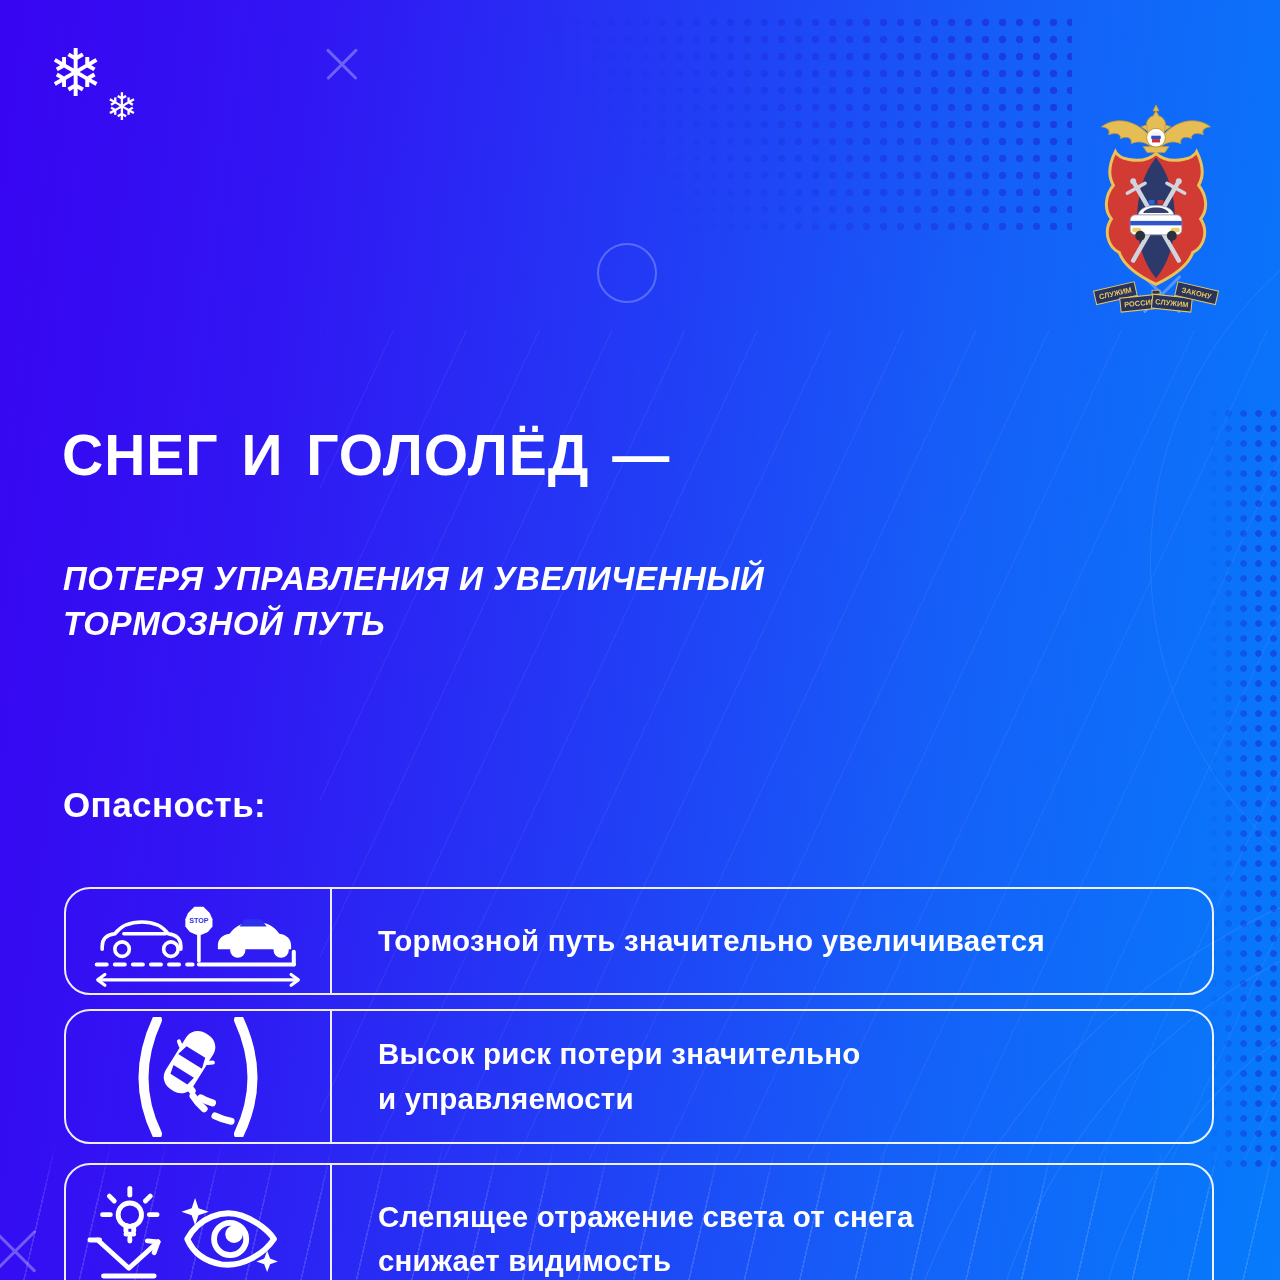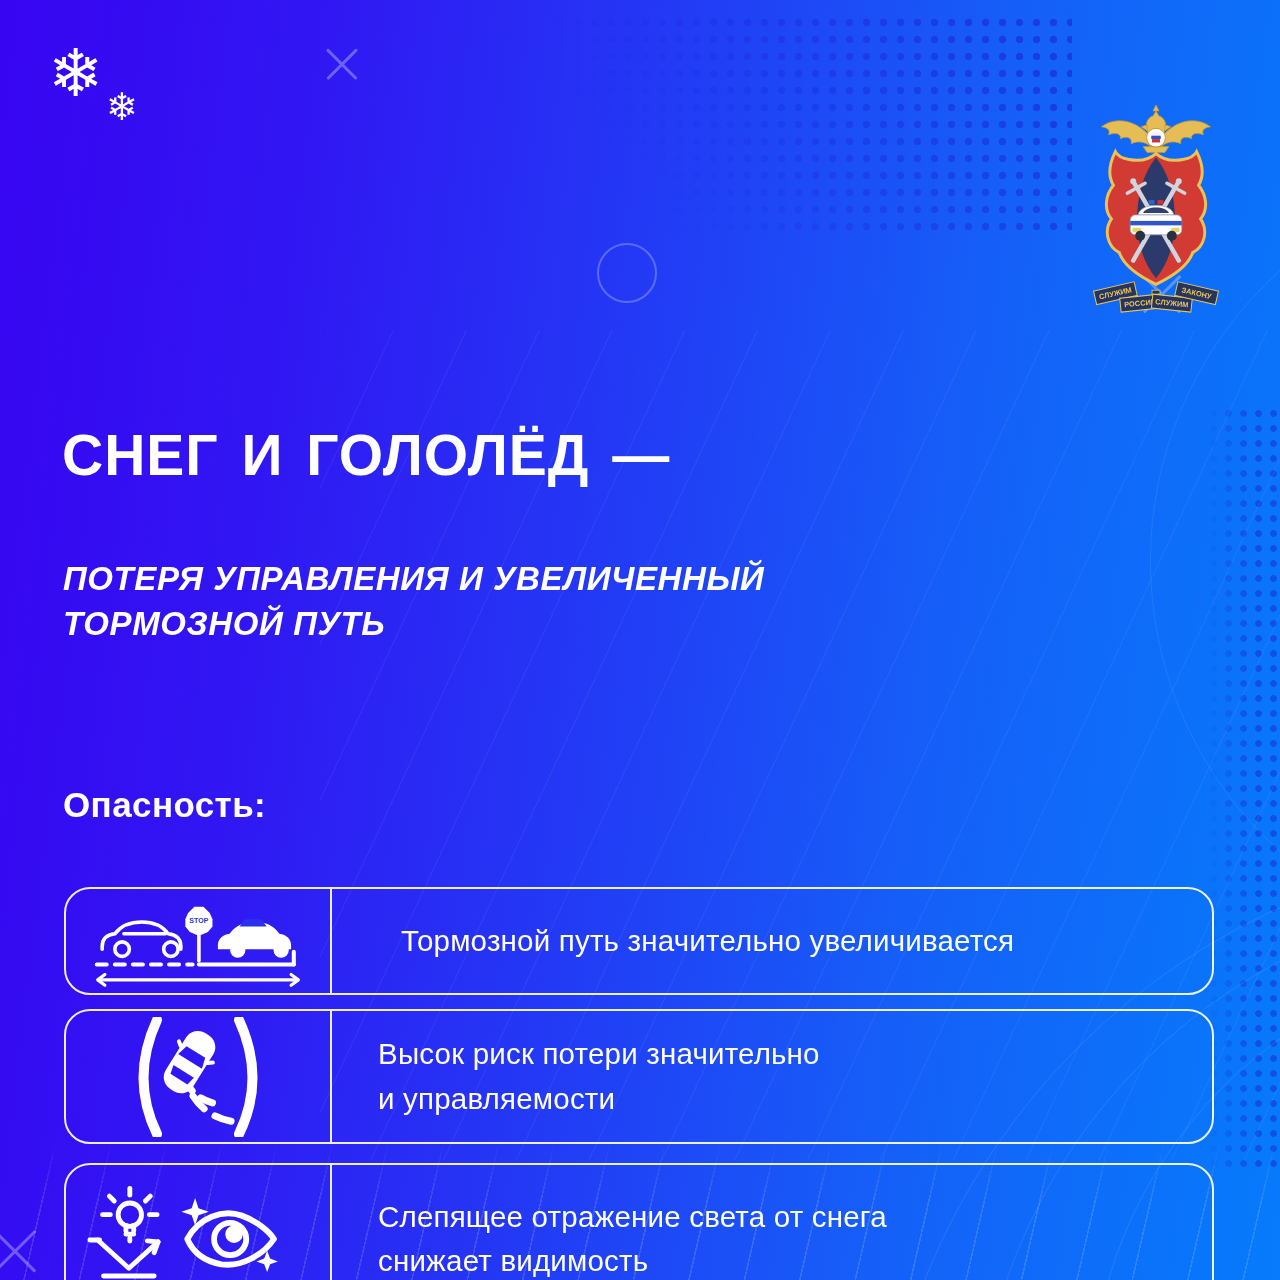"STOP" .c1 { gap: 23px -> none }
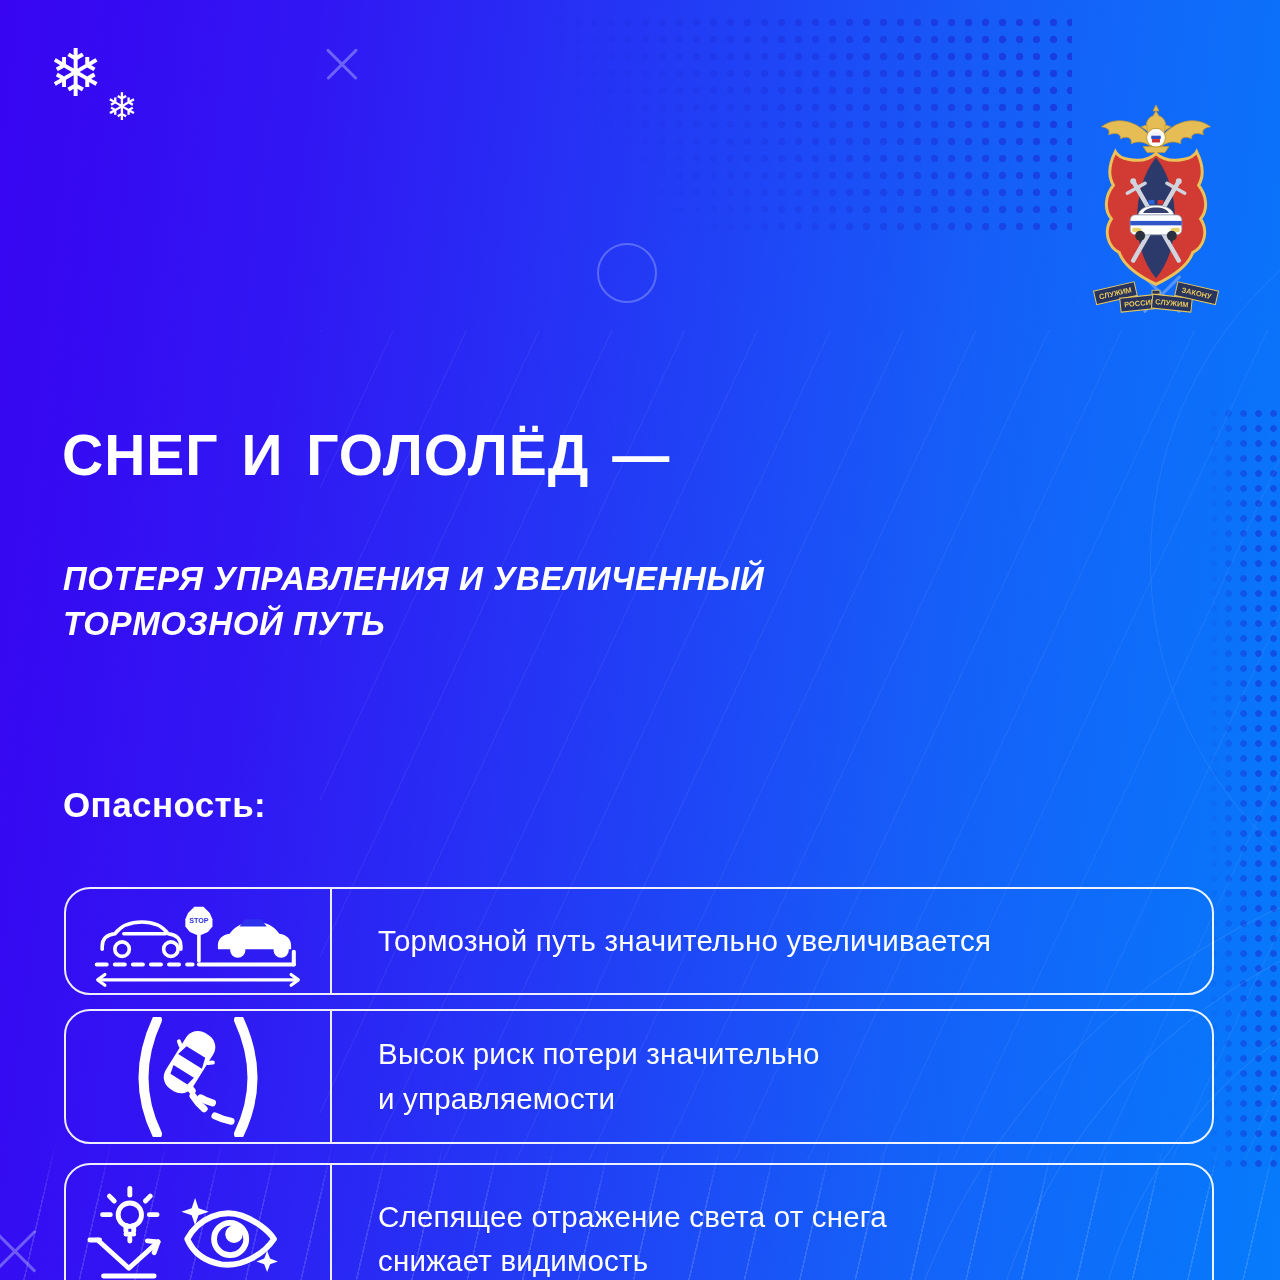"Тормозной путь значительно увеличивается" .card-text { font-weight: 400 -> 700 }
